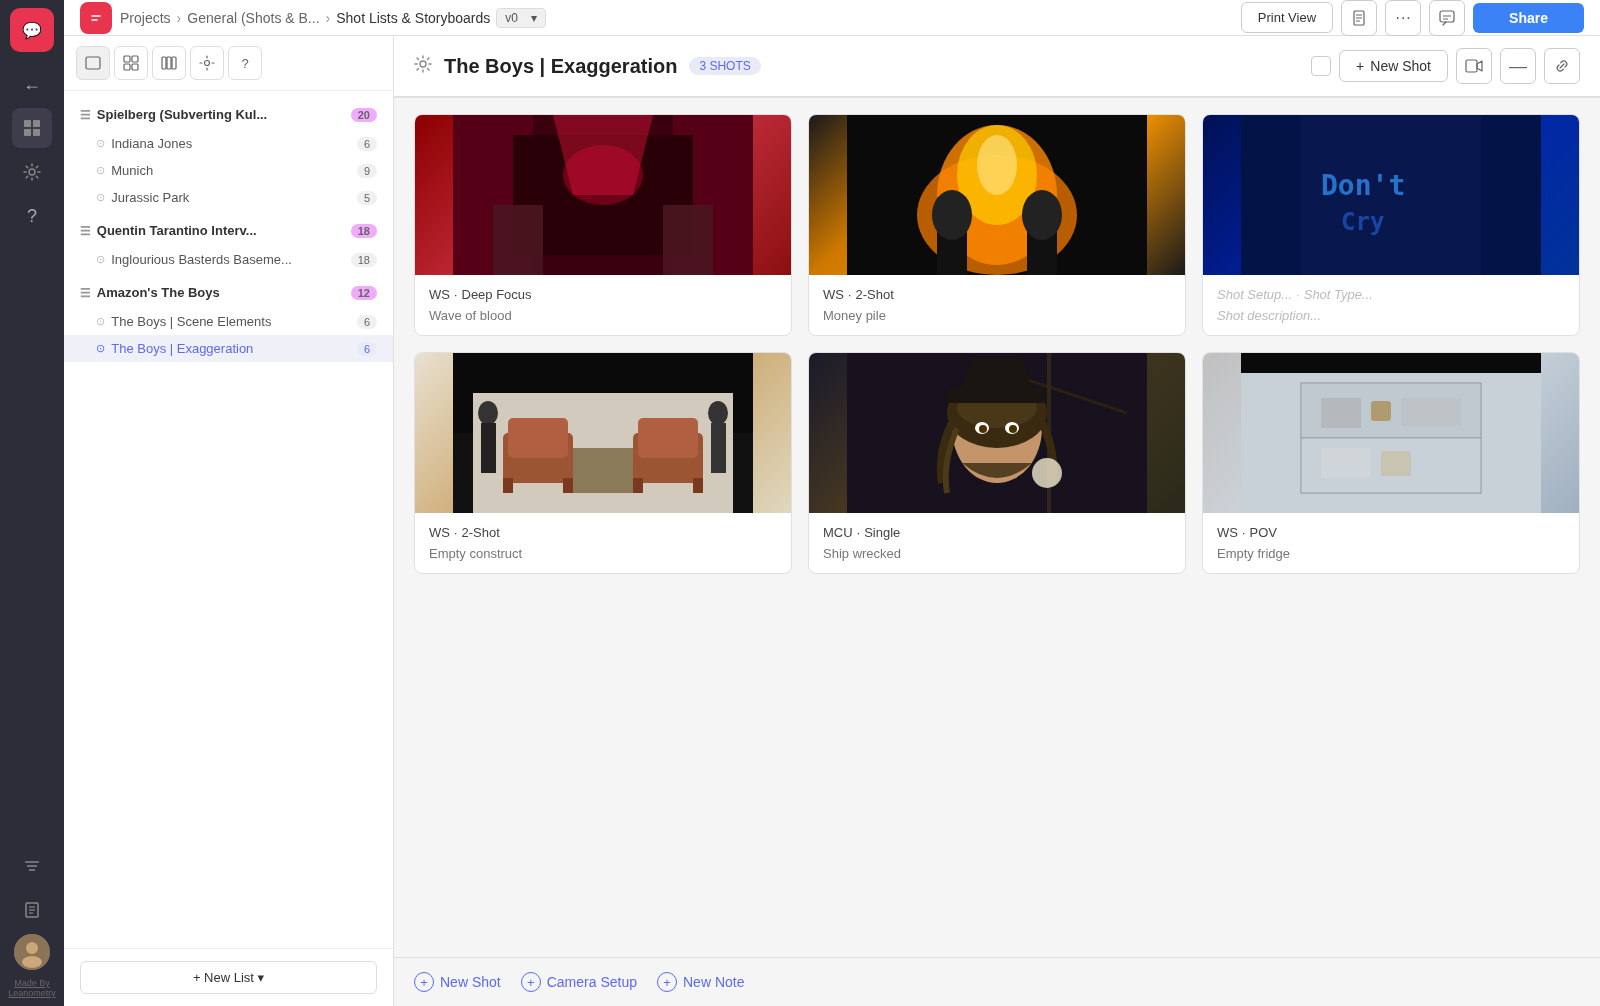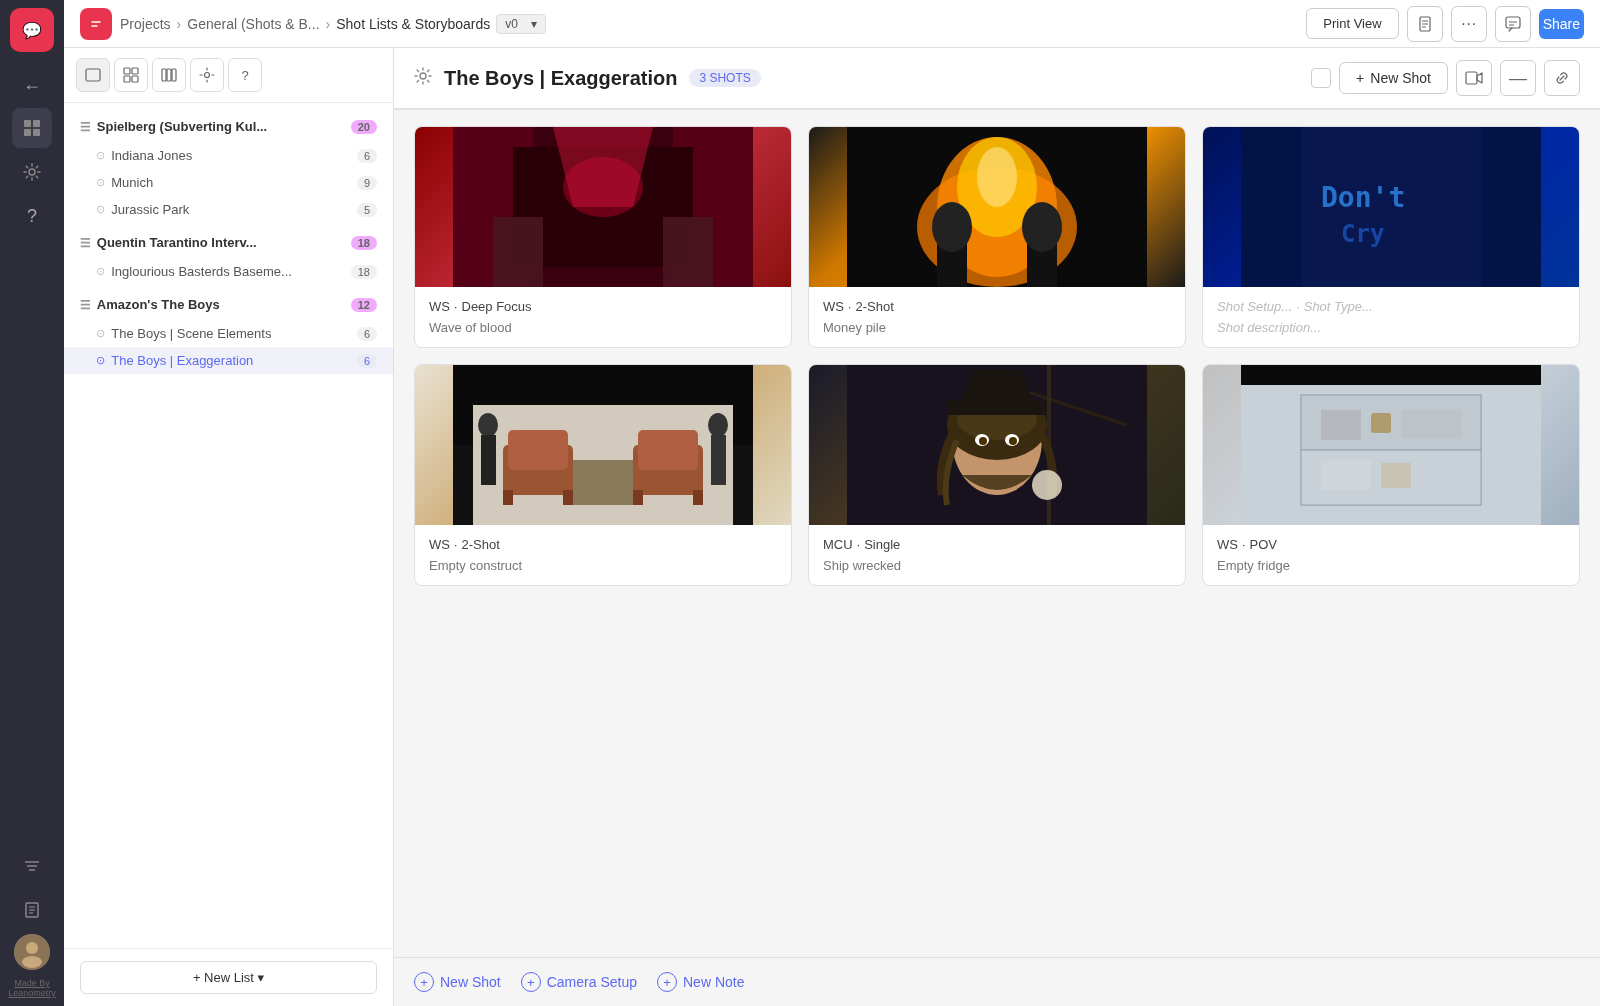"Projects" .top-nav { height: 48px -> 36px }
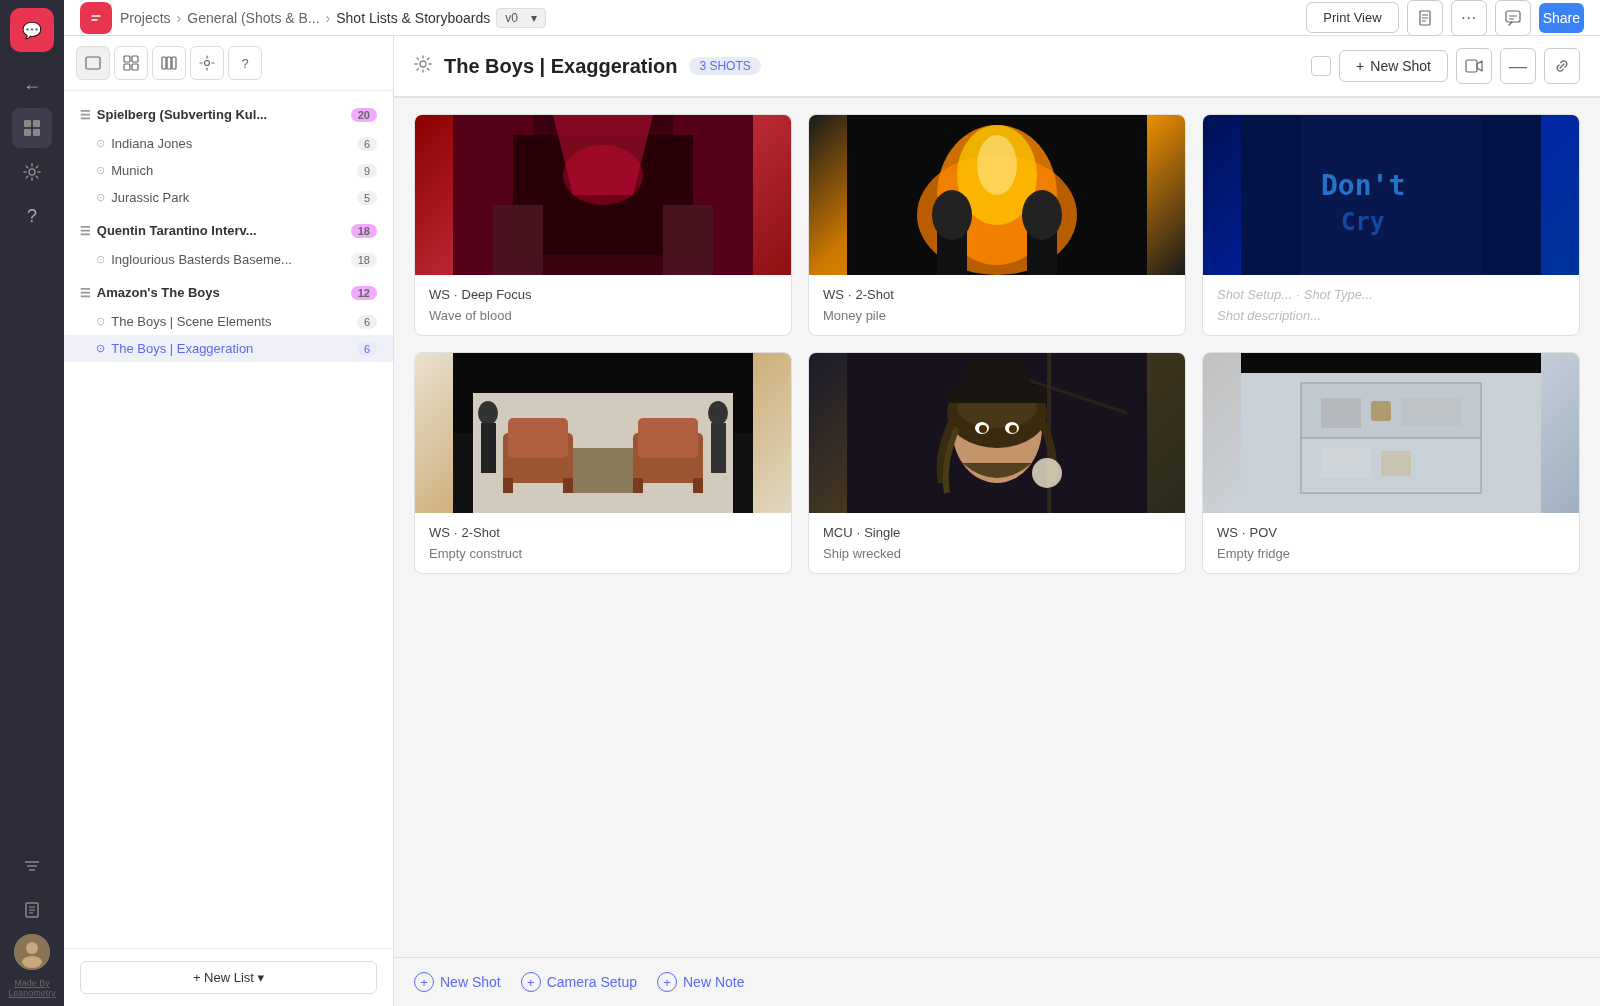"Share" .btn-share { font-weight: 400 -> 700; padding: 7px 4px -> 7px 36px }
